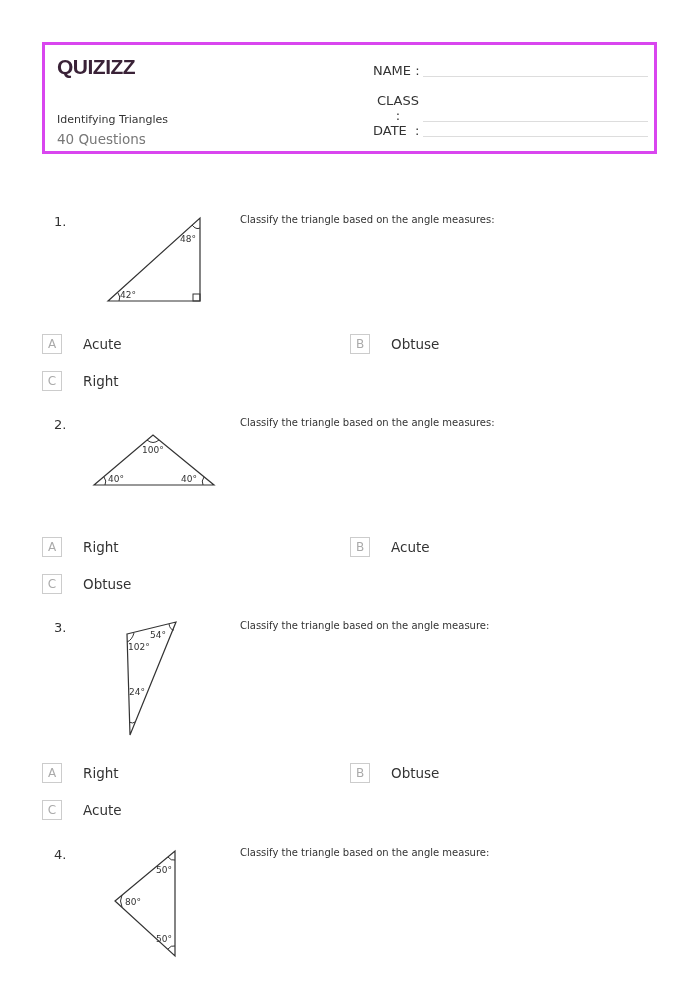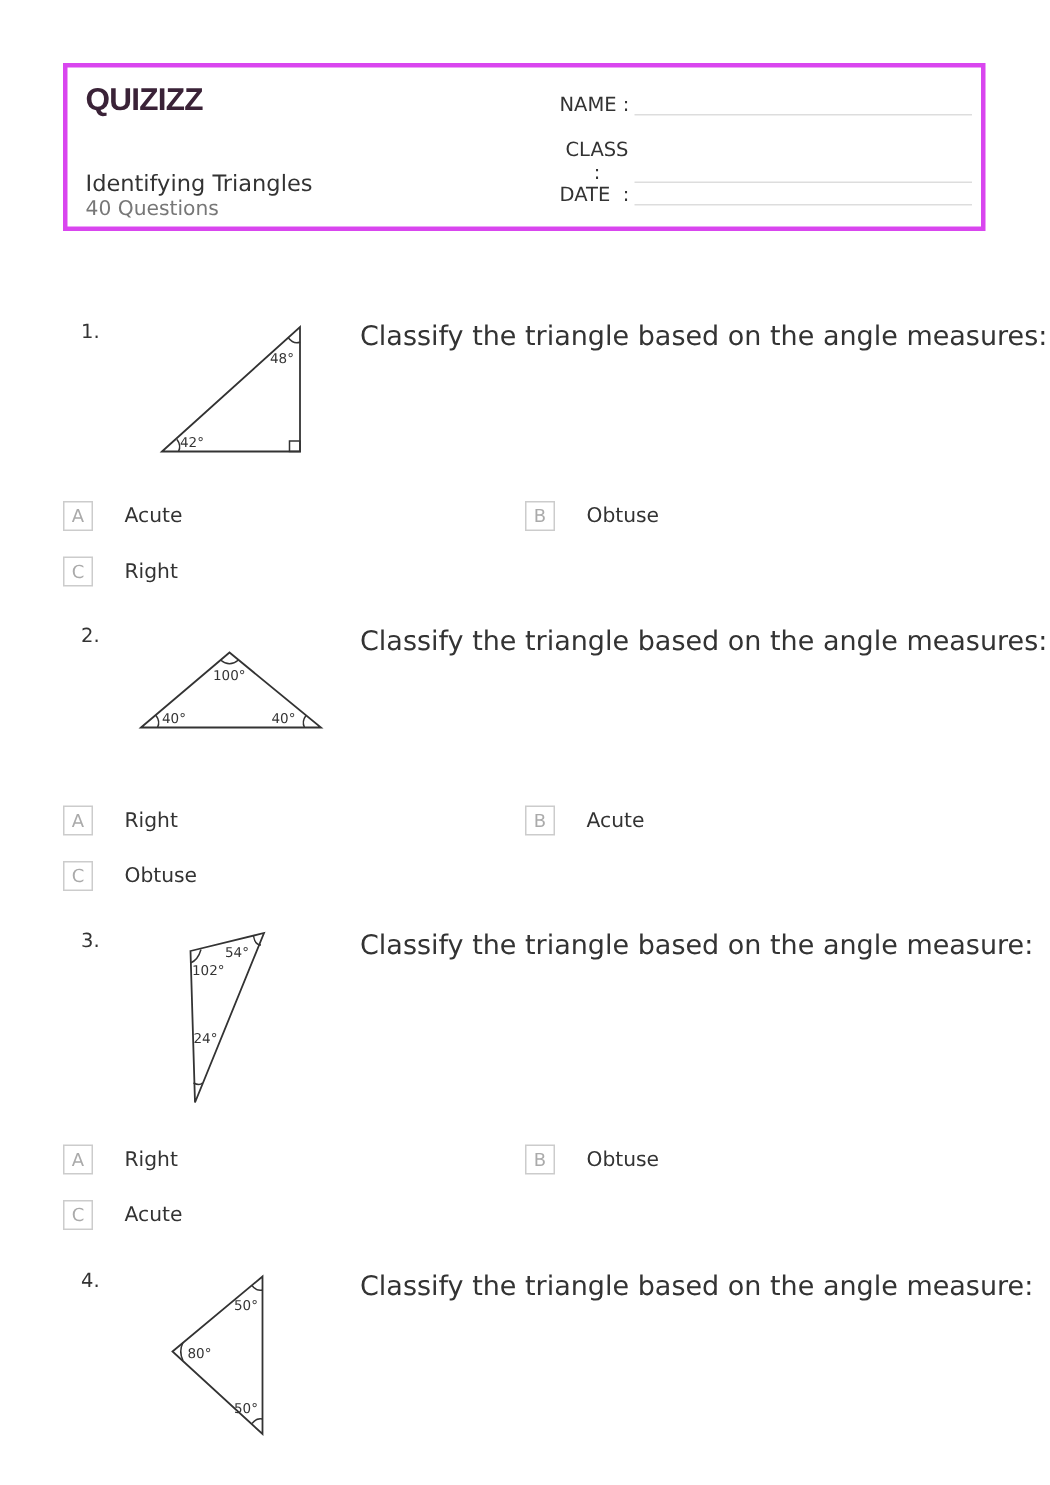"Identifying Triangles" .ws-title { font-size: 15px -> 11px }
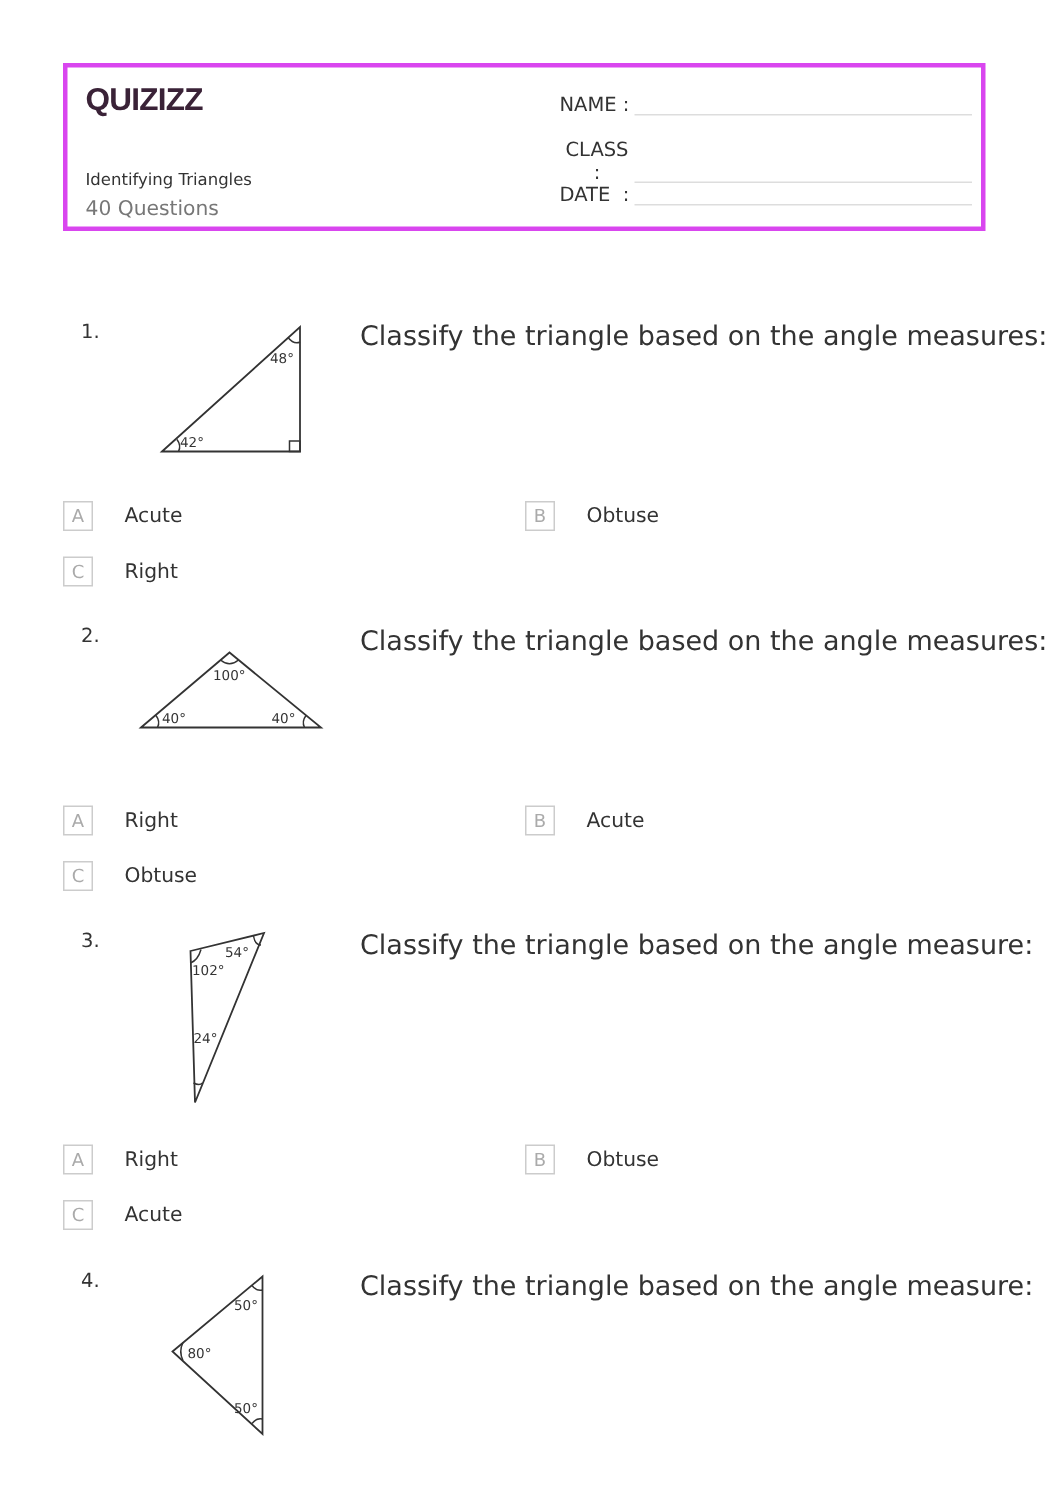"Classify the triangle based on" .q-text { font-size: 18px -> 10px }
